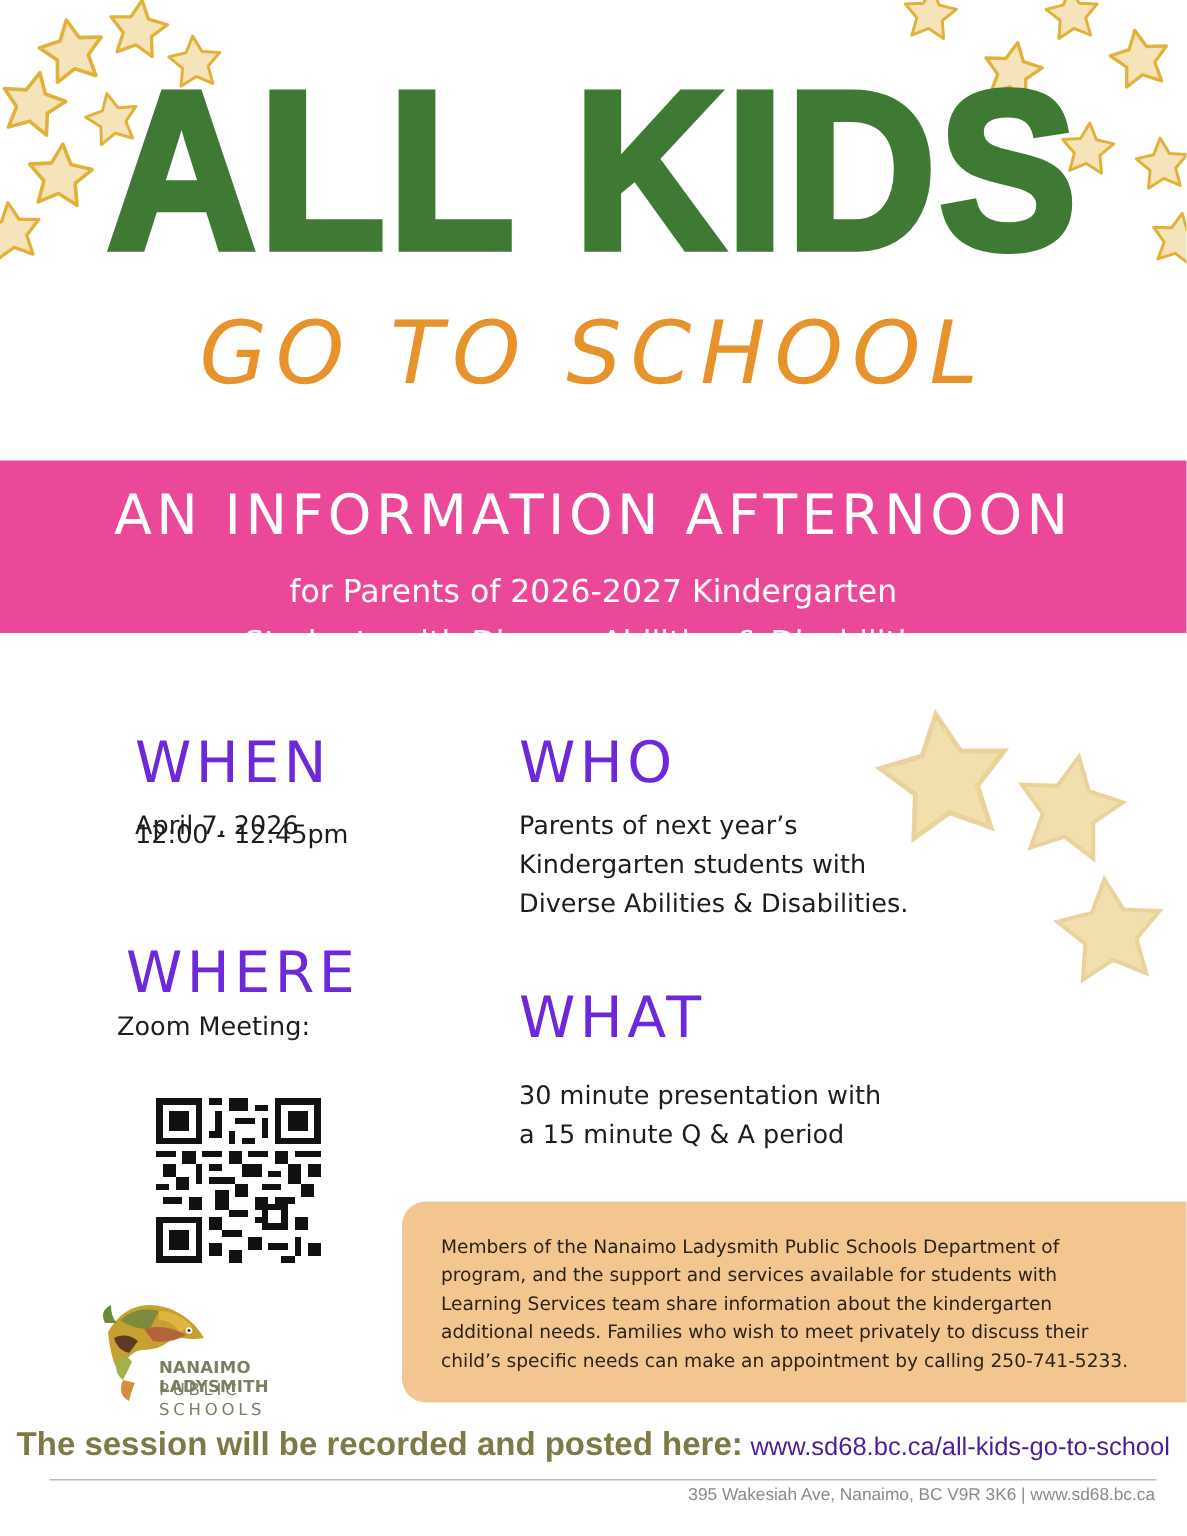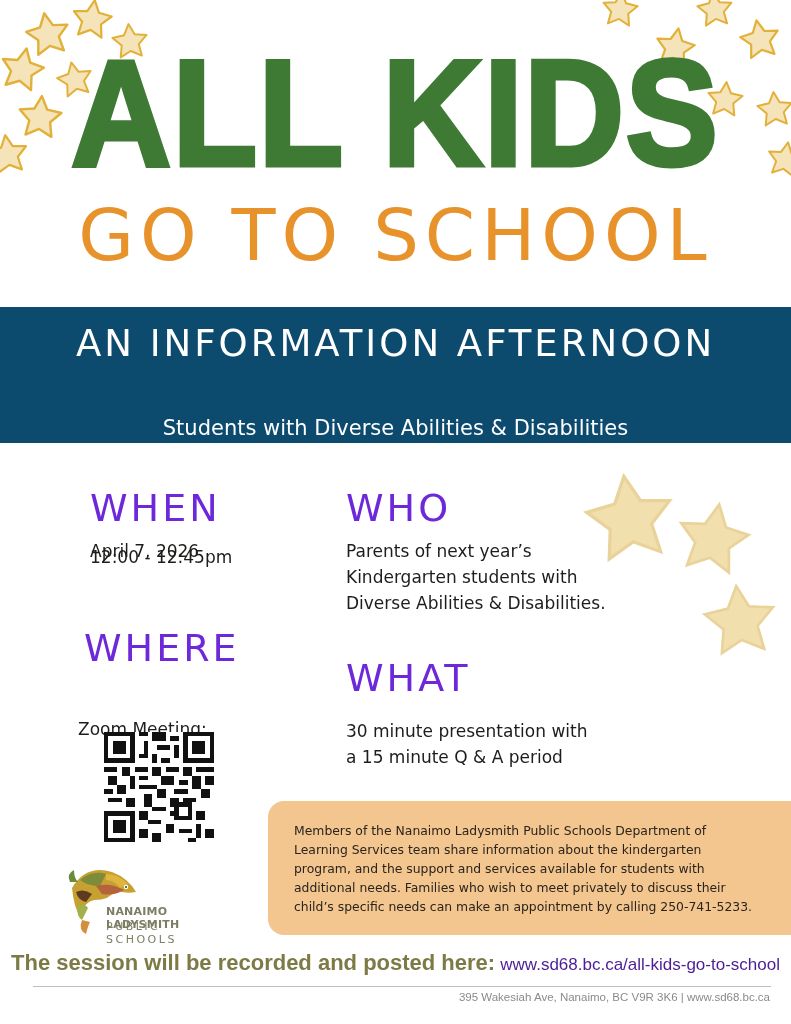"GO TO SCHOOL" .hero-sub { font-size: 72px -> 58px; font-style: none -> italic }
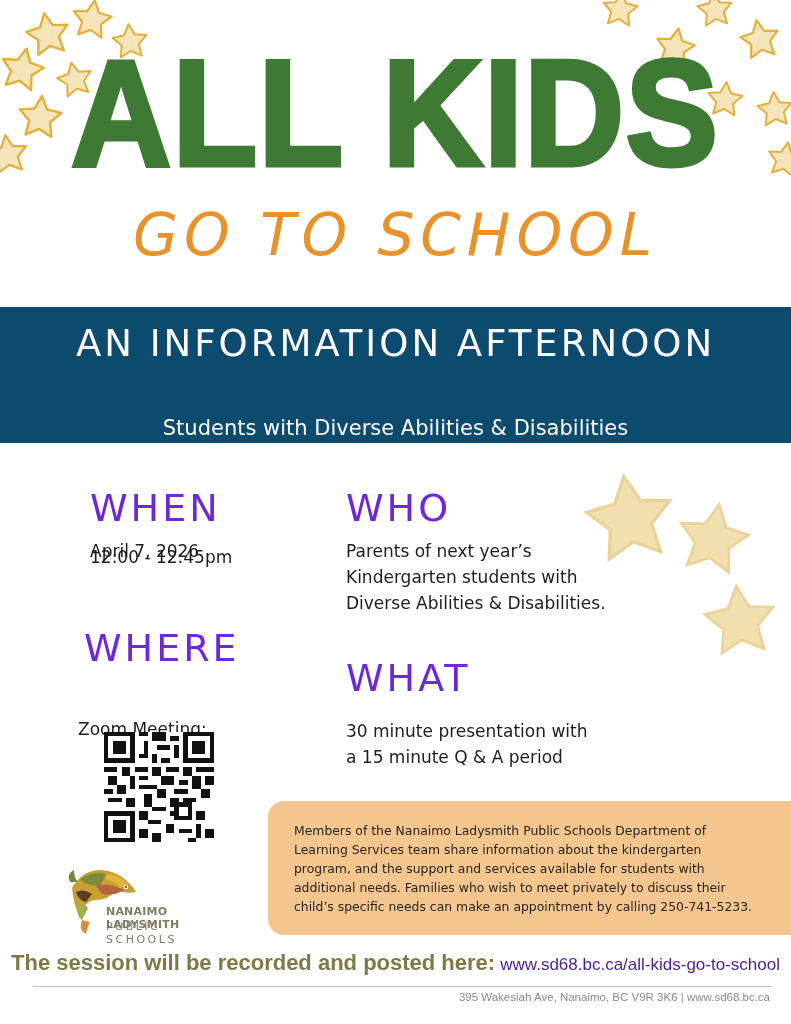"AN INFORMATION AFTERNOON" .banner { background: #0c4a6e -> #ec4899; height: 136px -> 115px }
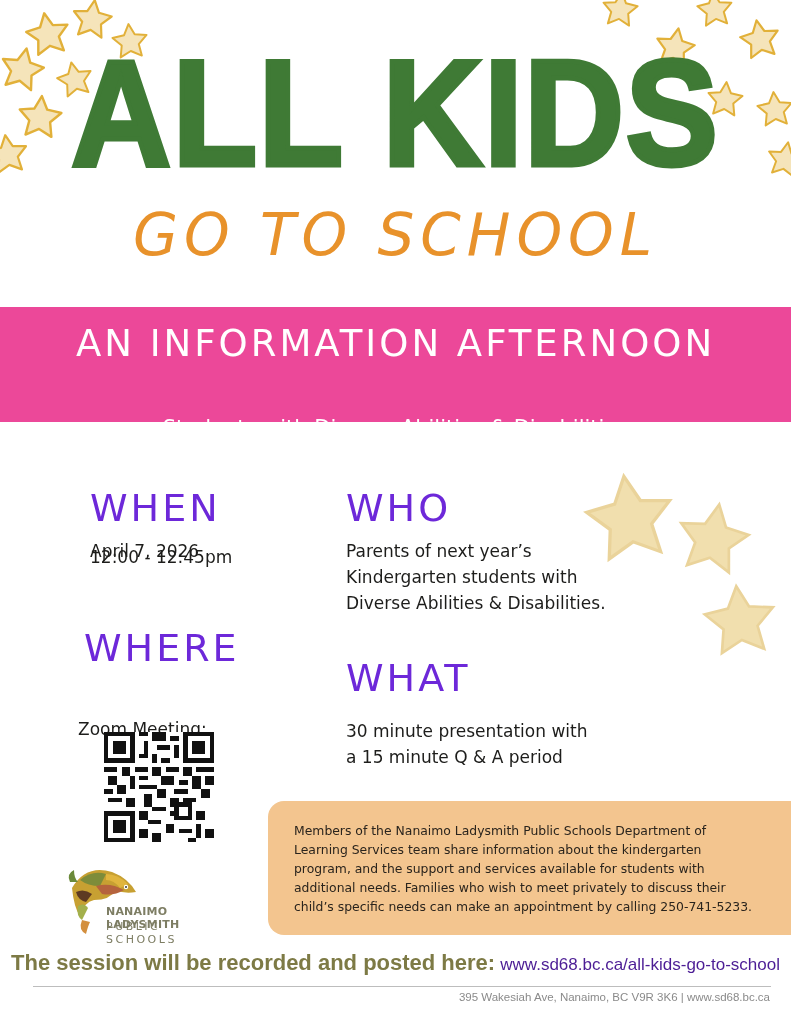"for Parents of 2026-2027 Kindergarten" div.banner-line { html: none -> <div>for Parents of 2026-2027 Kindergarten</div> }
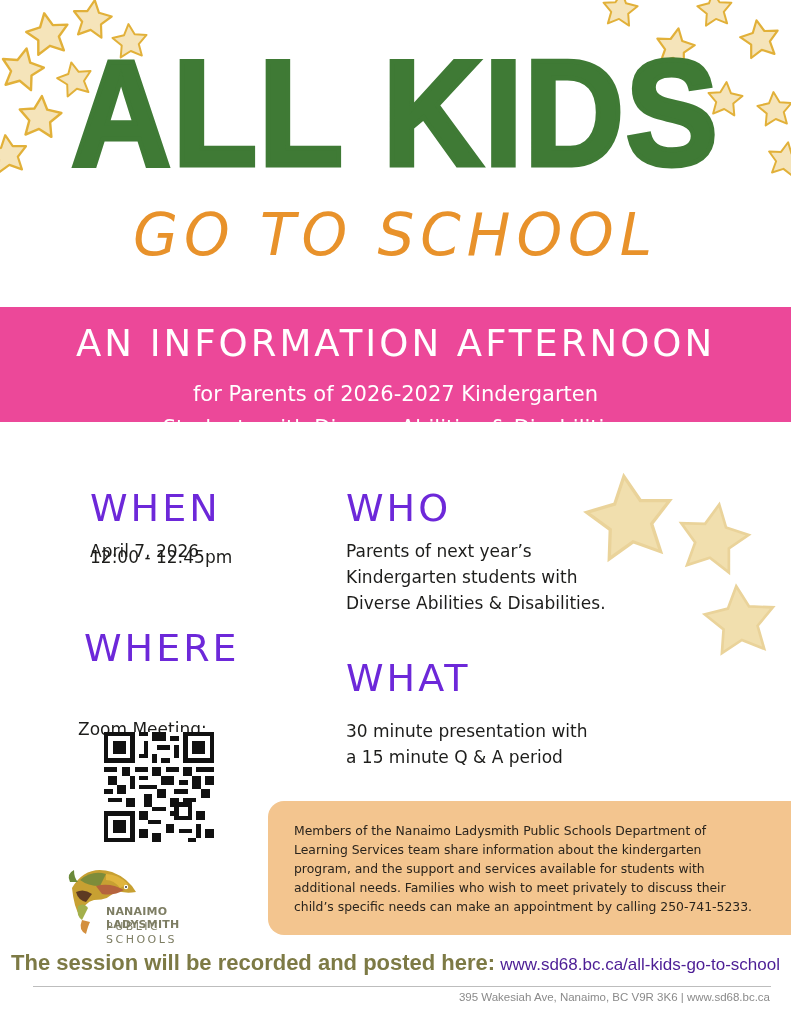"Zoom Meeting:" div.body-text { top: 716px -> 672px }
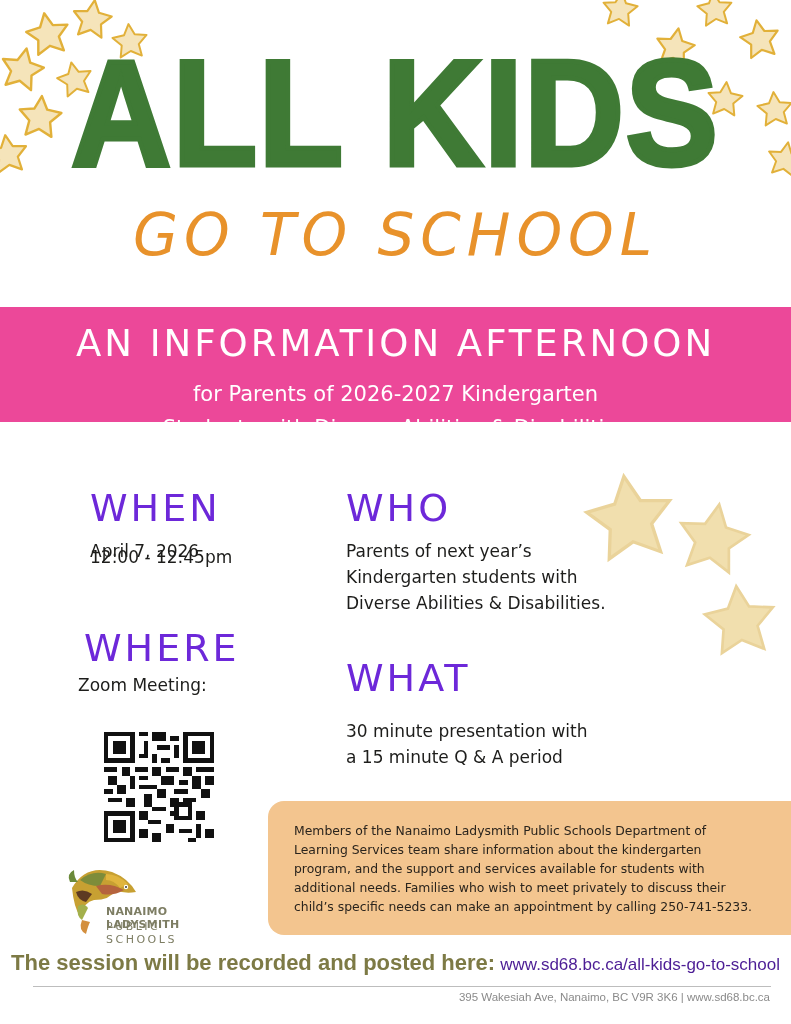"Learning Services team share information" div { order: before "program, and the support and" -> after "program, and the support and" }
